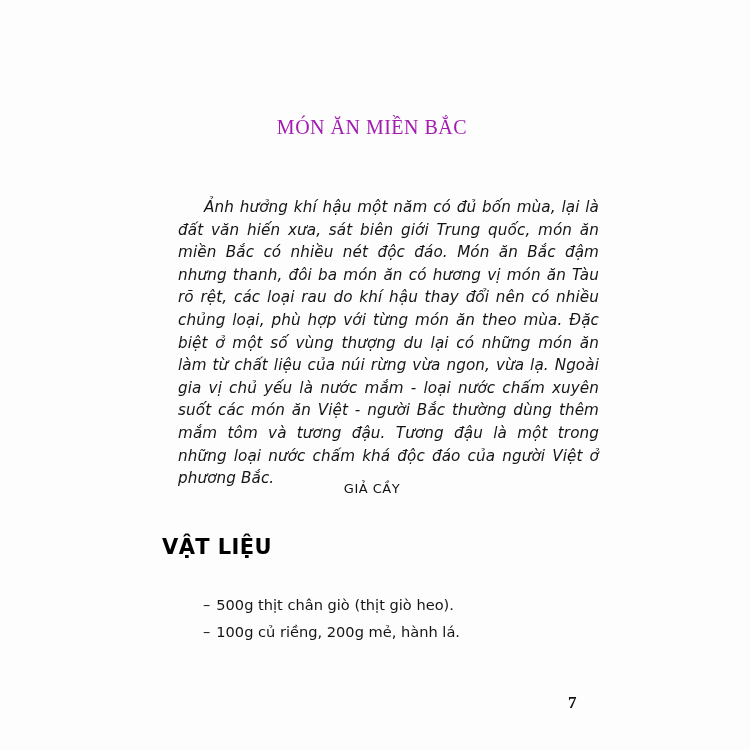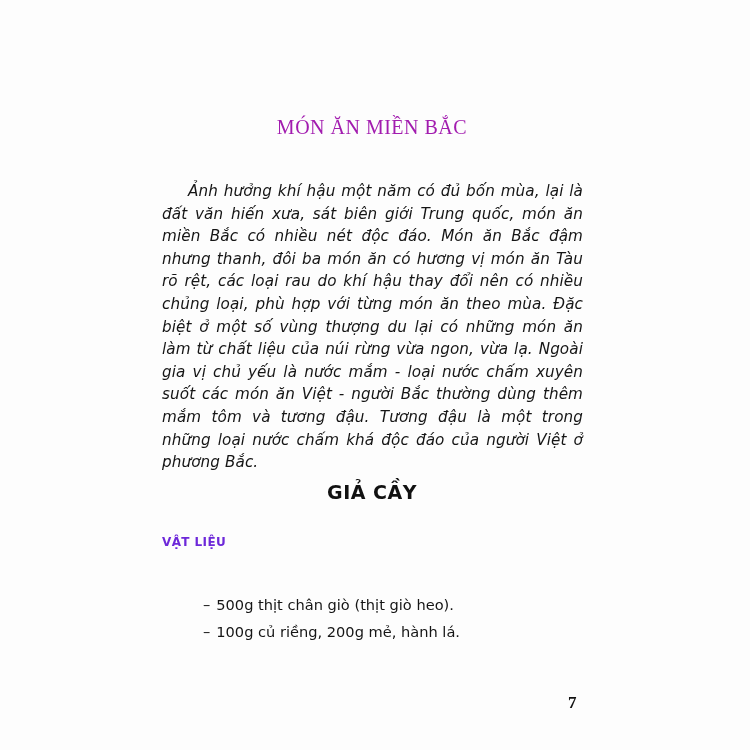"Ảnh hưởng khí hậu một" .intro-paragraph { margin: 0 -> 16px }
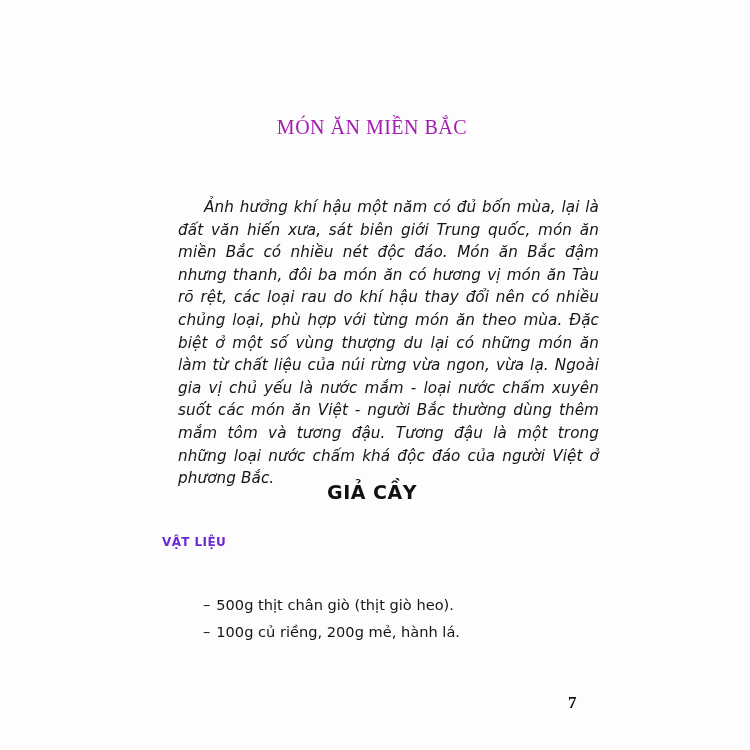"GIẢ CẦY" .recipe-title { font-size: 19px -> 13px; font-weight: bold -> normal }
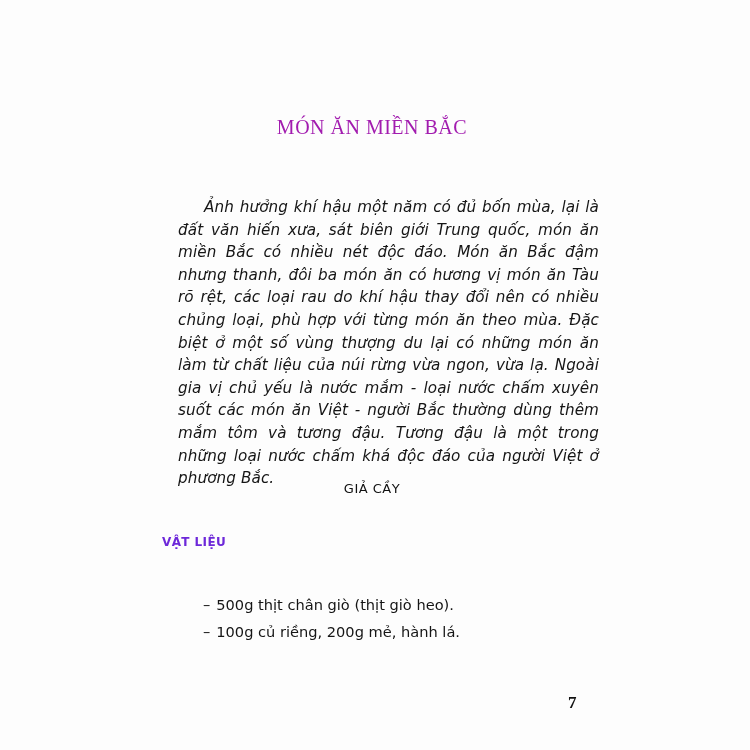"VẬT LIỆU" .ingredients-heading { color: #6d28d9 -> #000000; font-size: 12px -> 21px }
